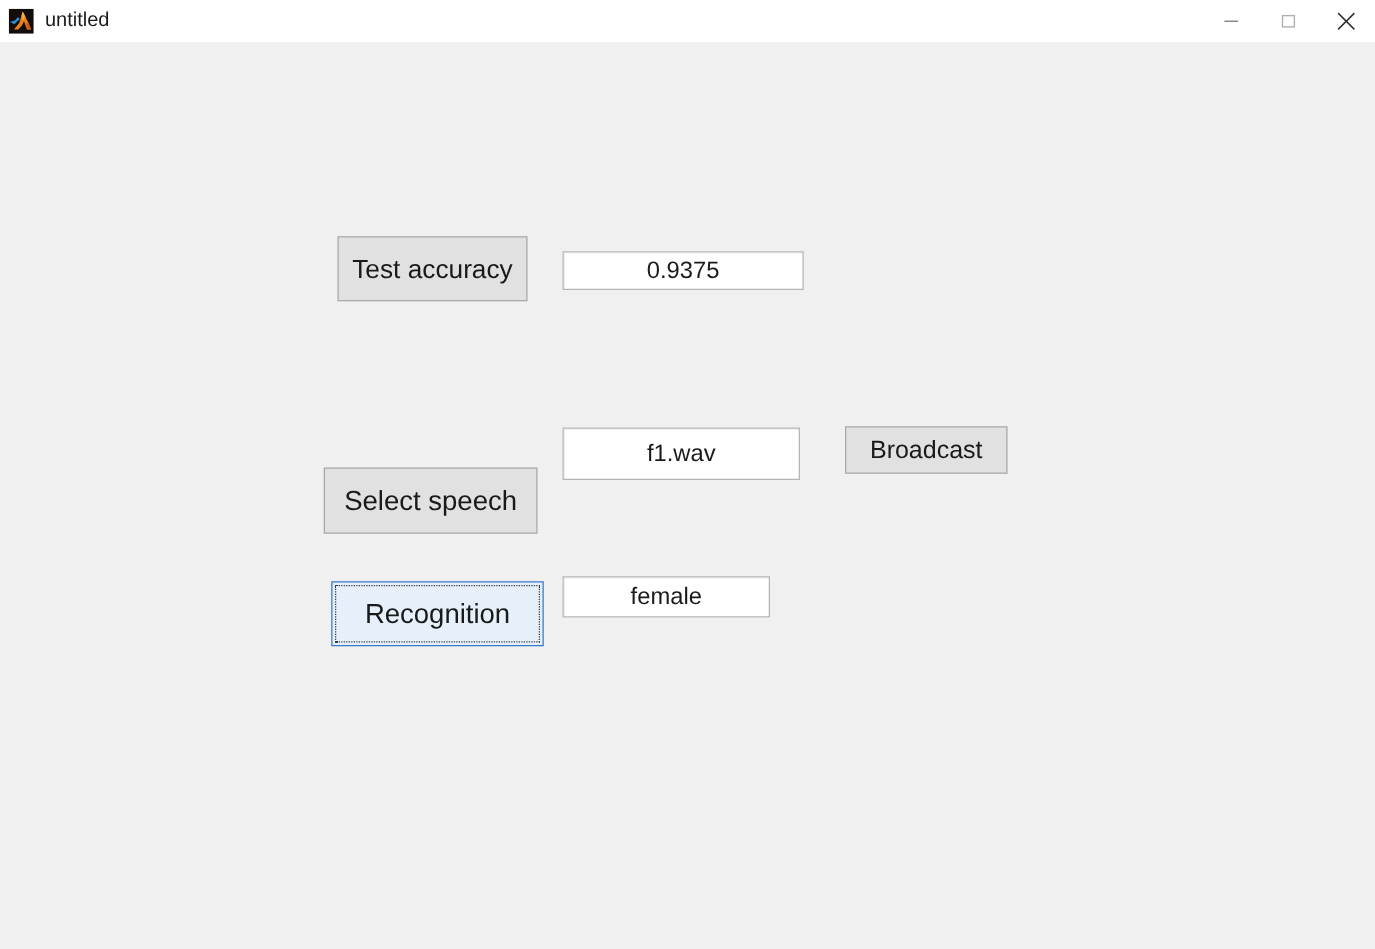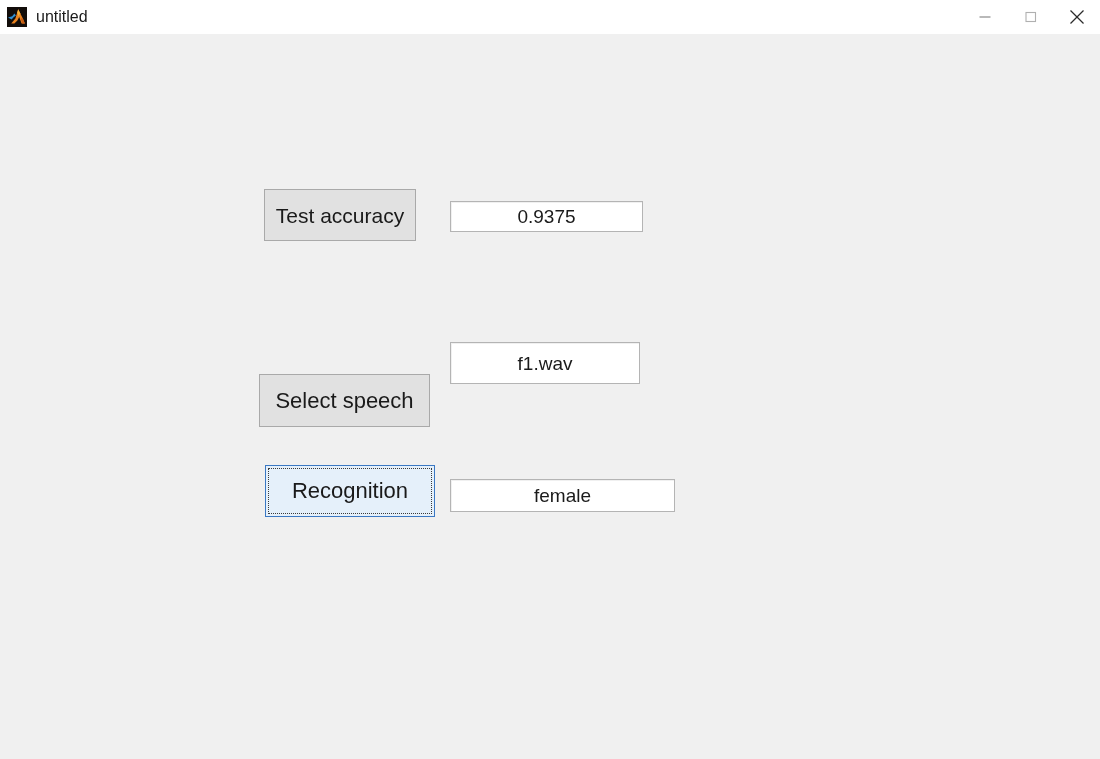"Test accuracy" #btn-test-accuracy { left: 264px -> 270px }
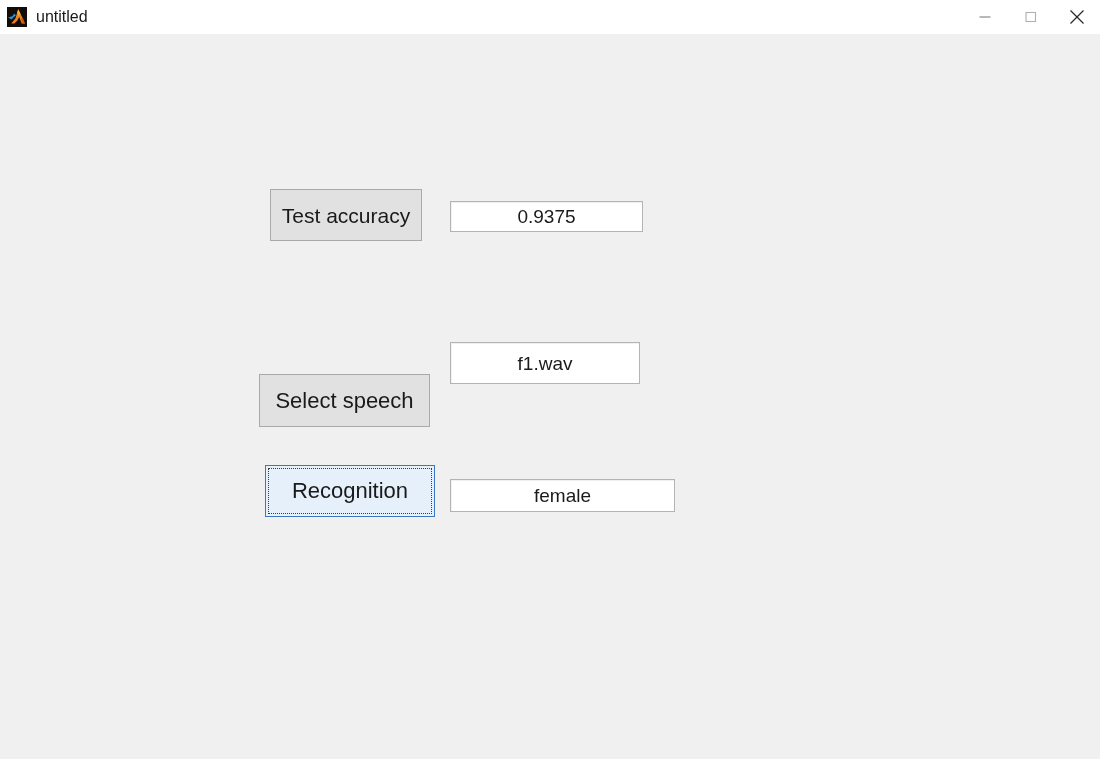"Broadcast" button.btn { html: none -> <button>Broadcast</button> }
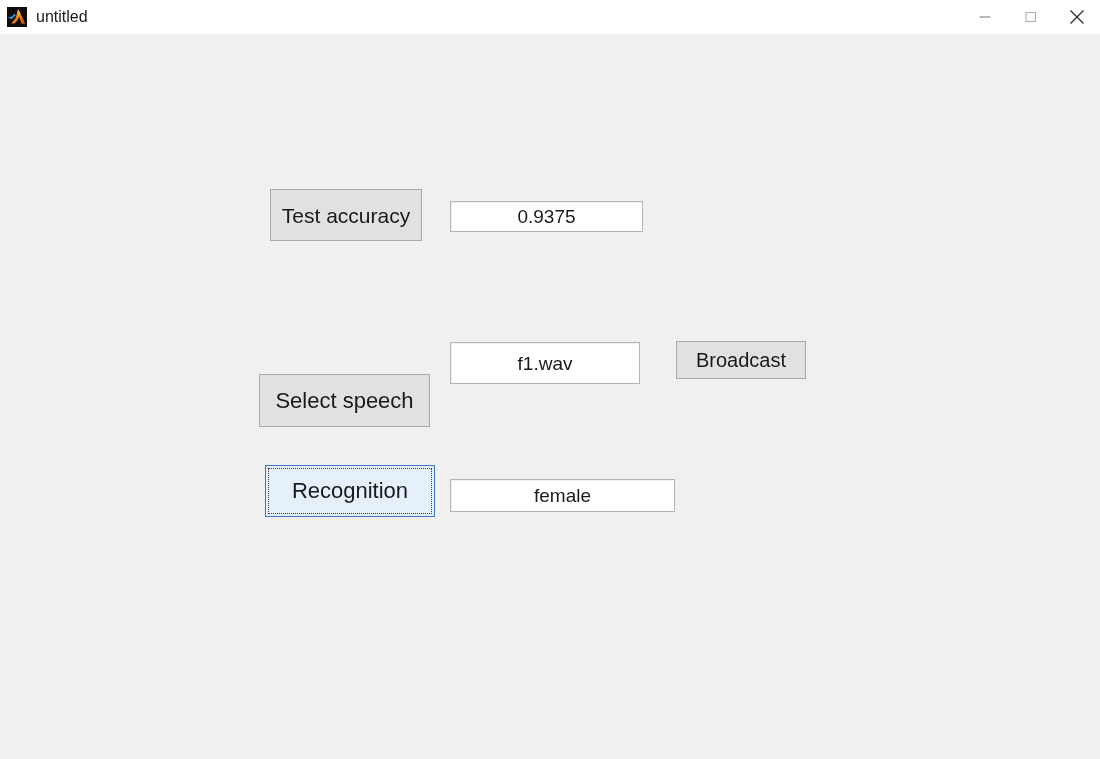"female" #field-recognition-result { top: 445px -> 427px; width: 225px -> 166px }
